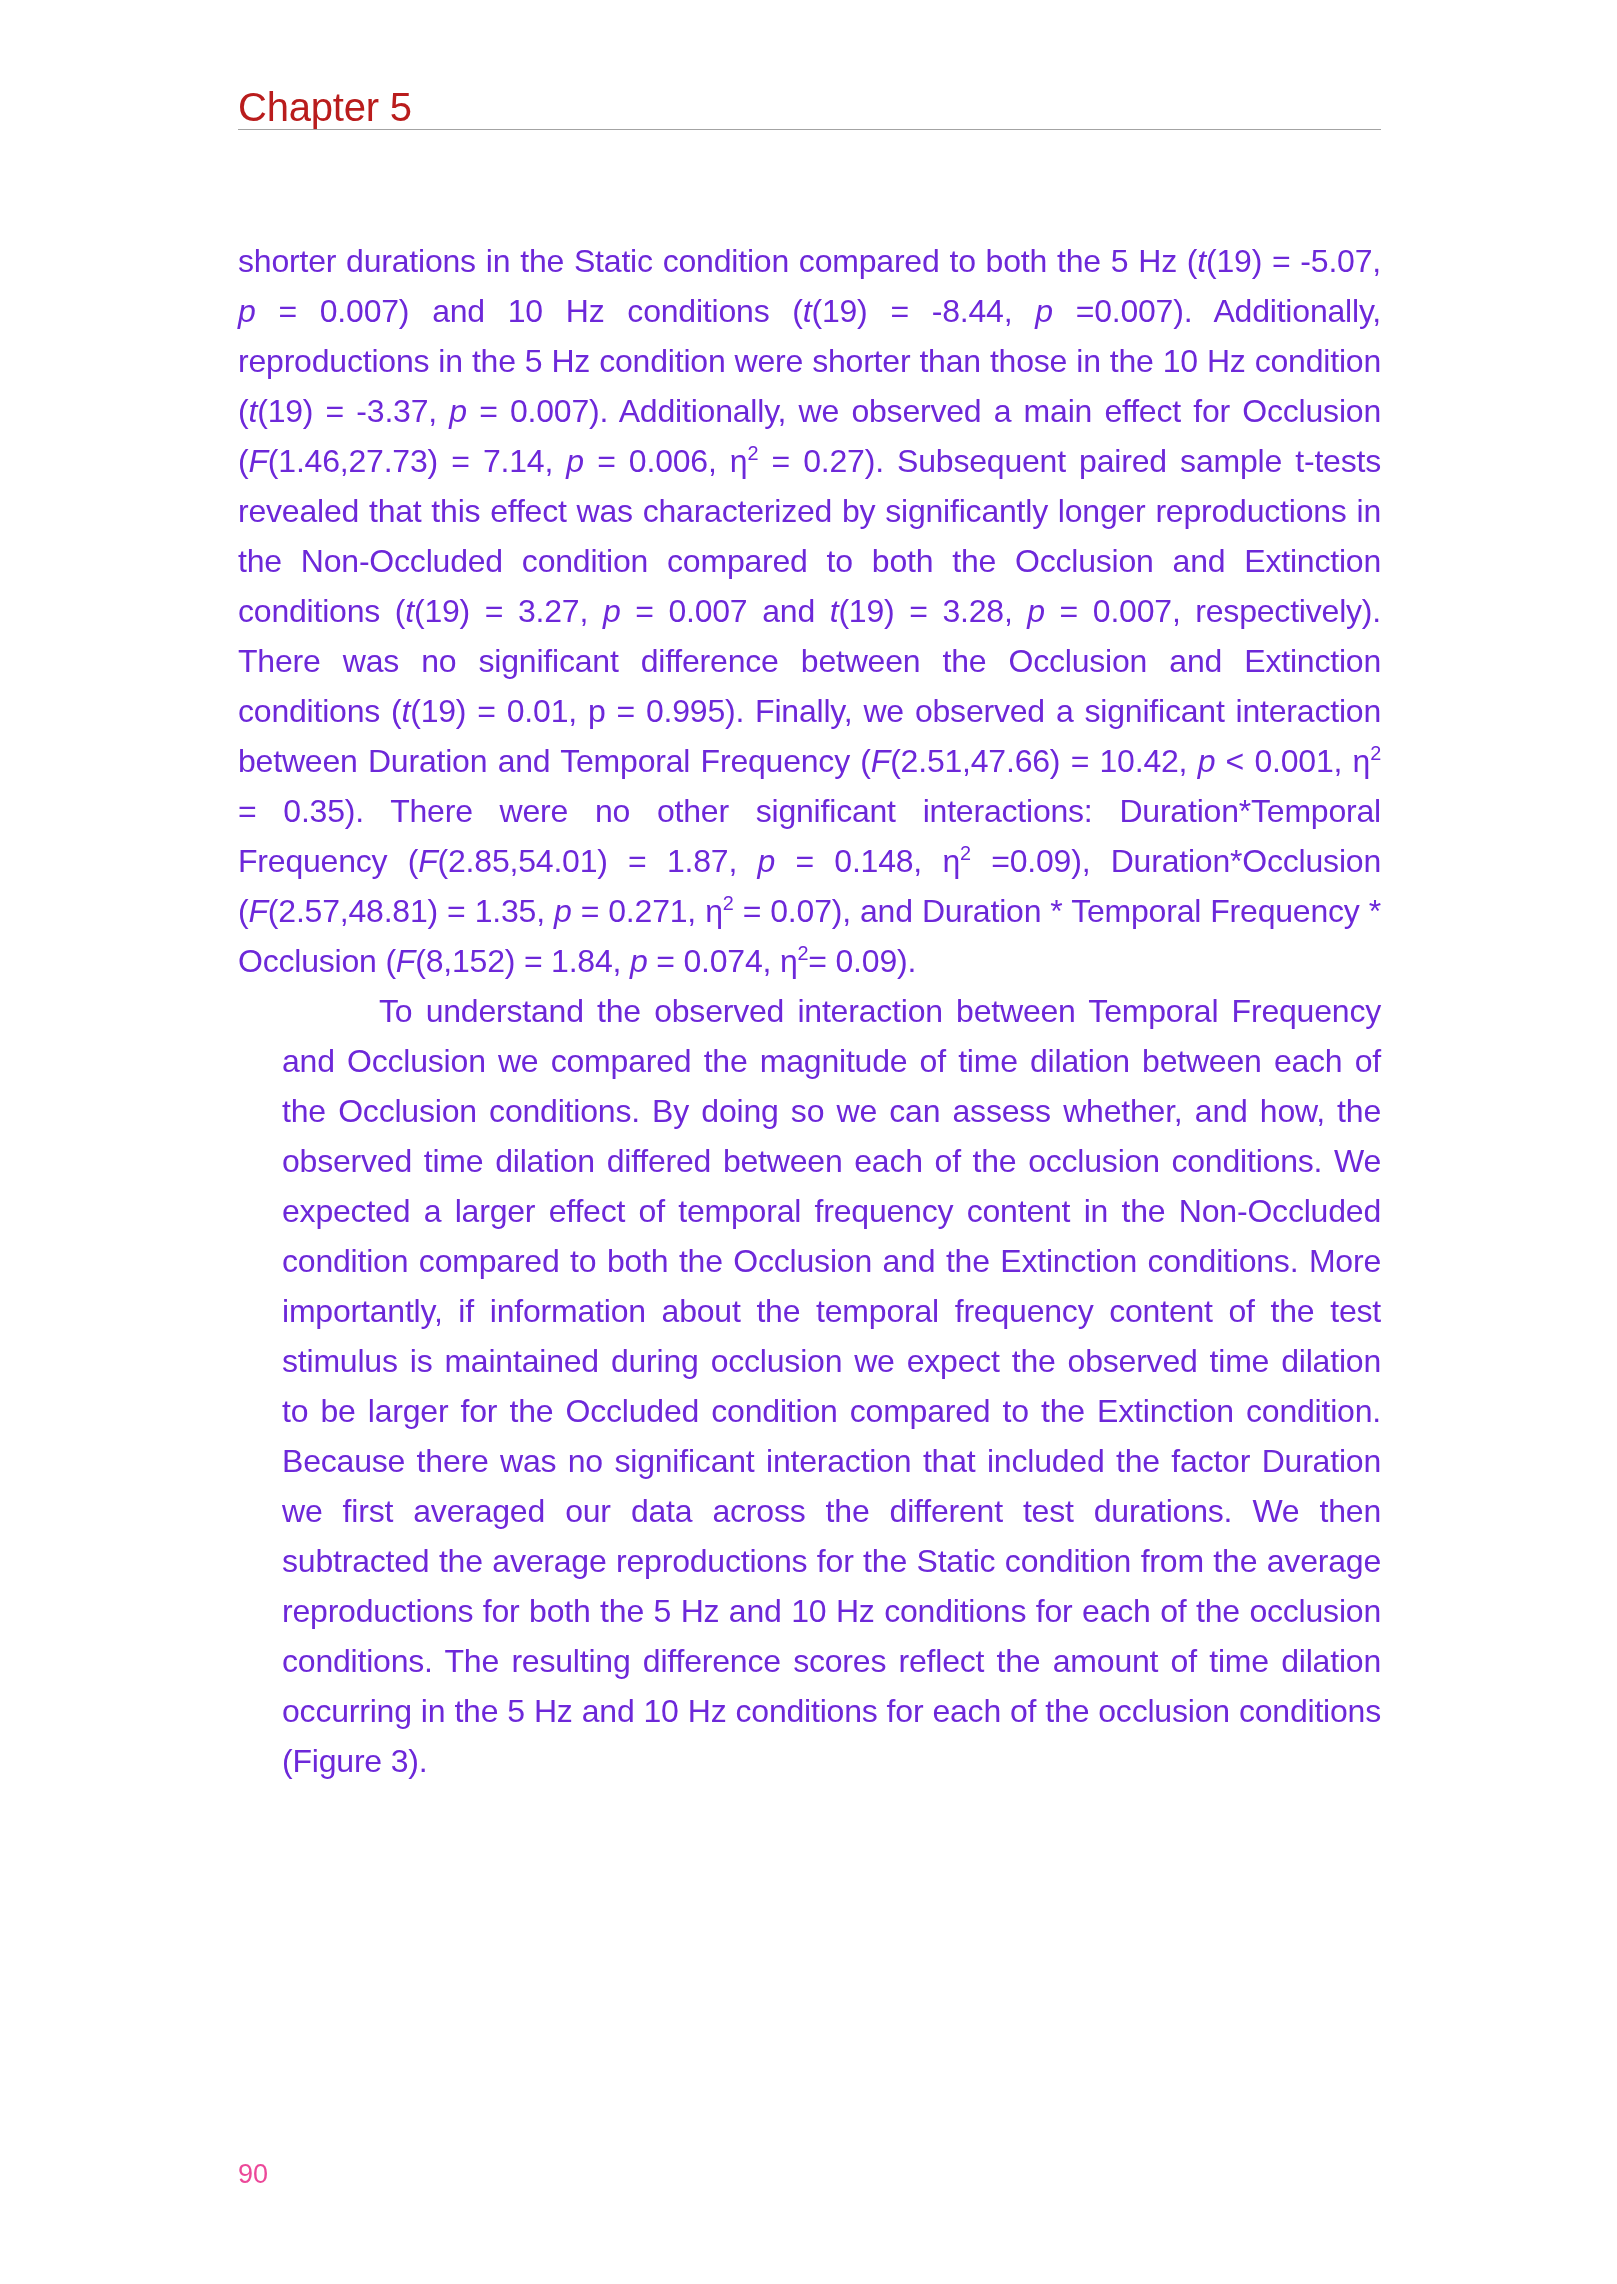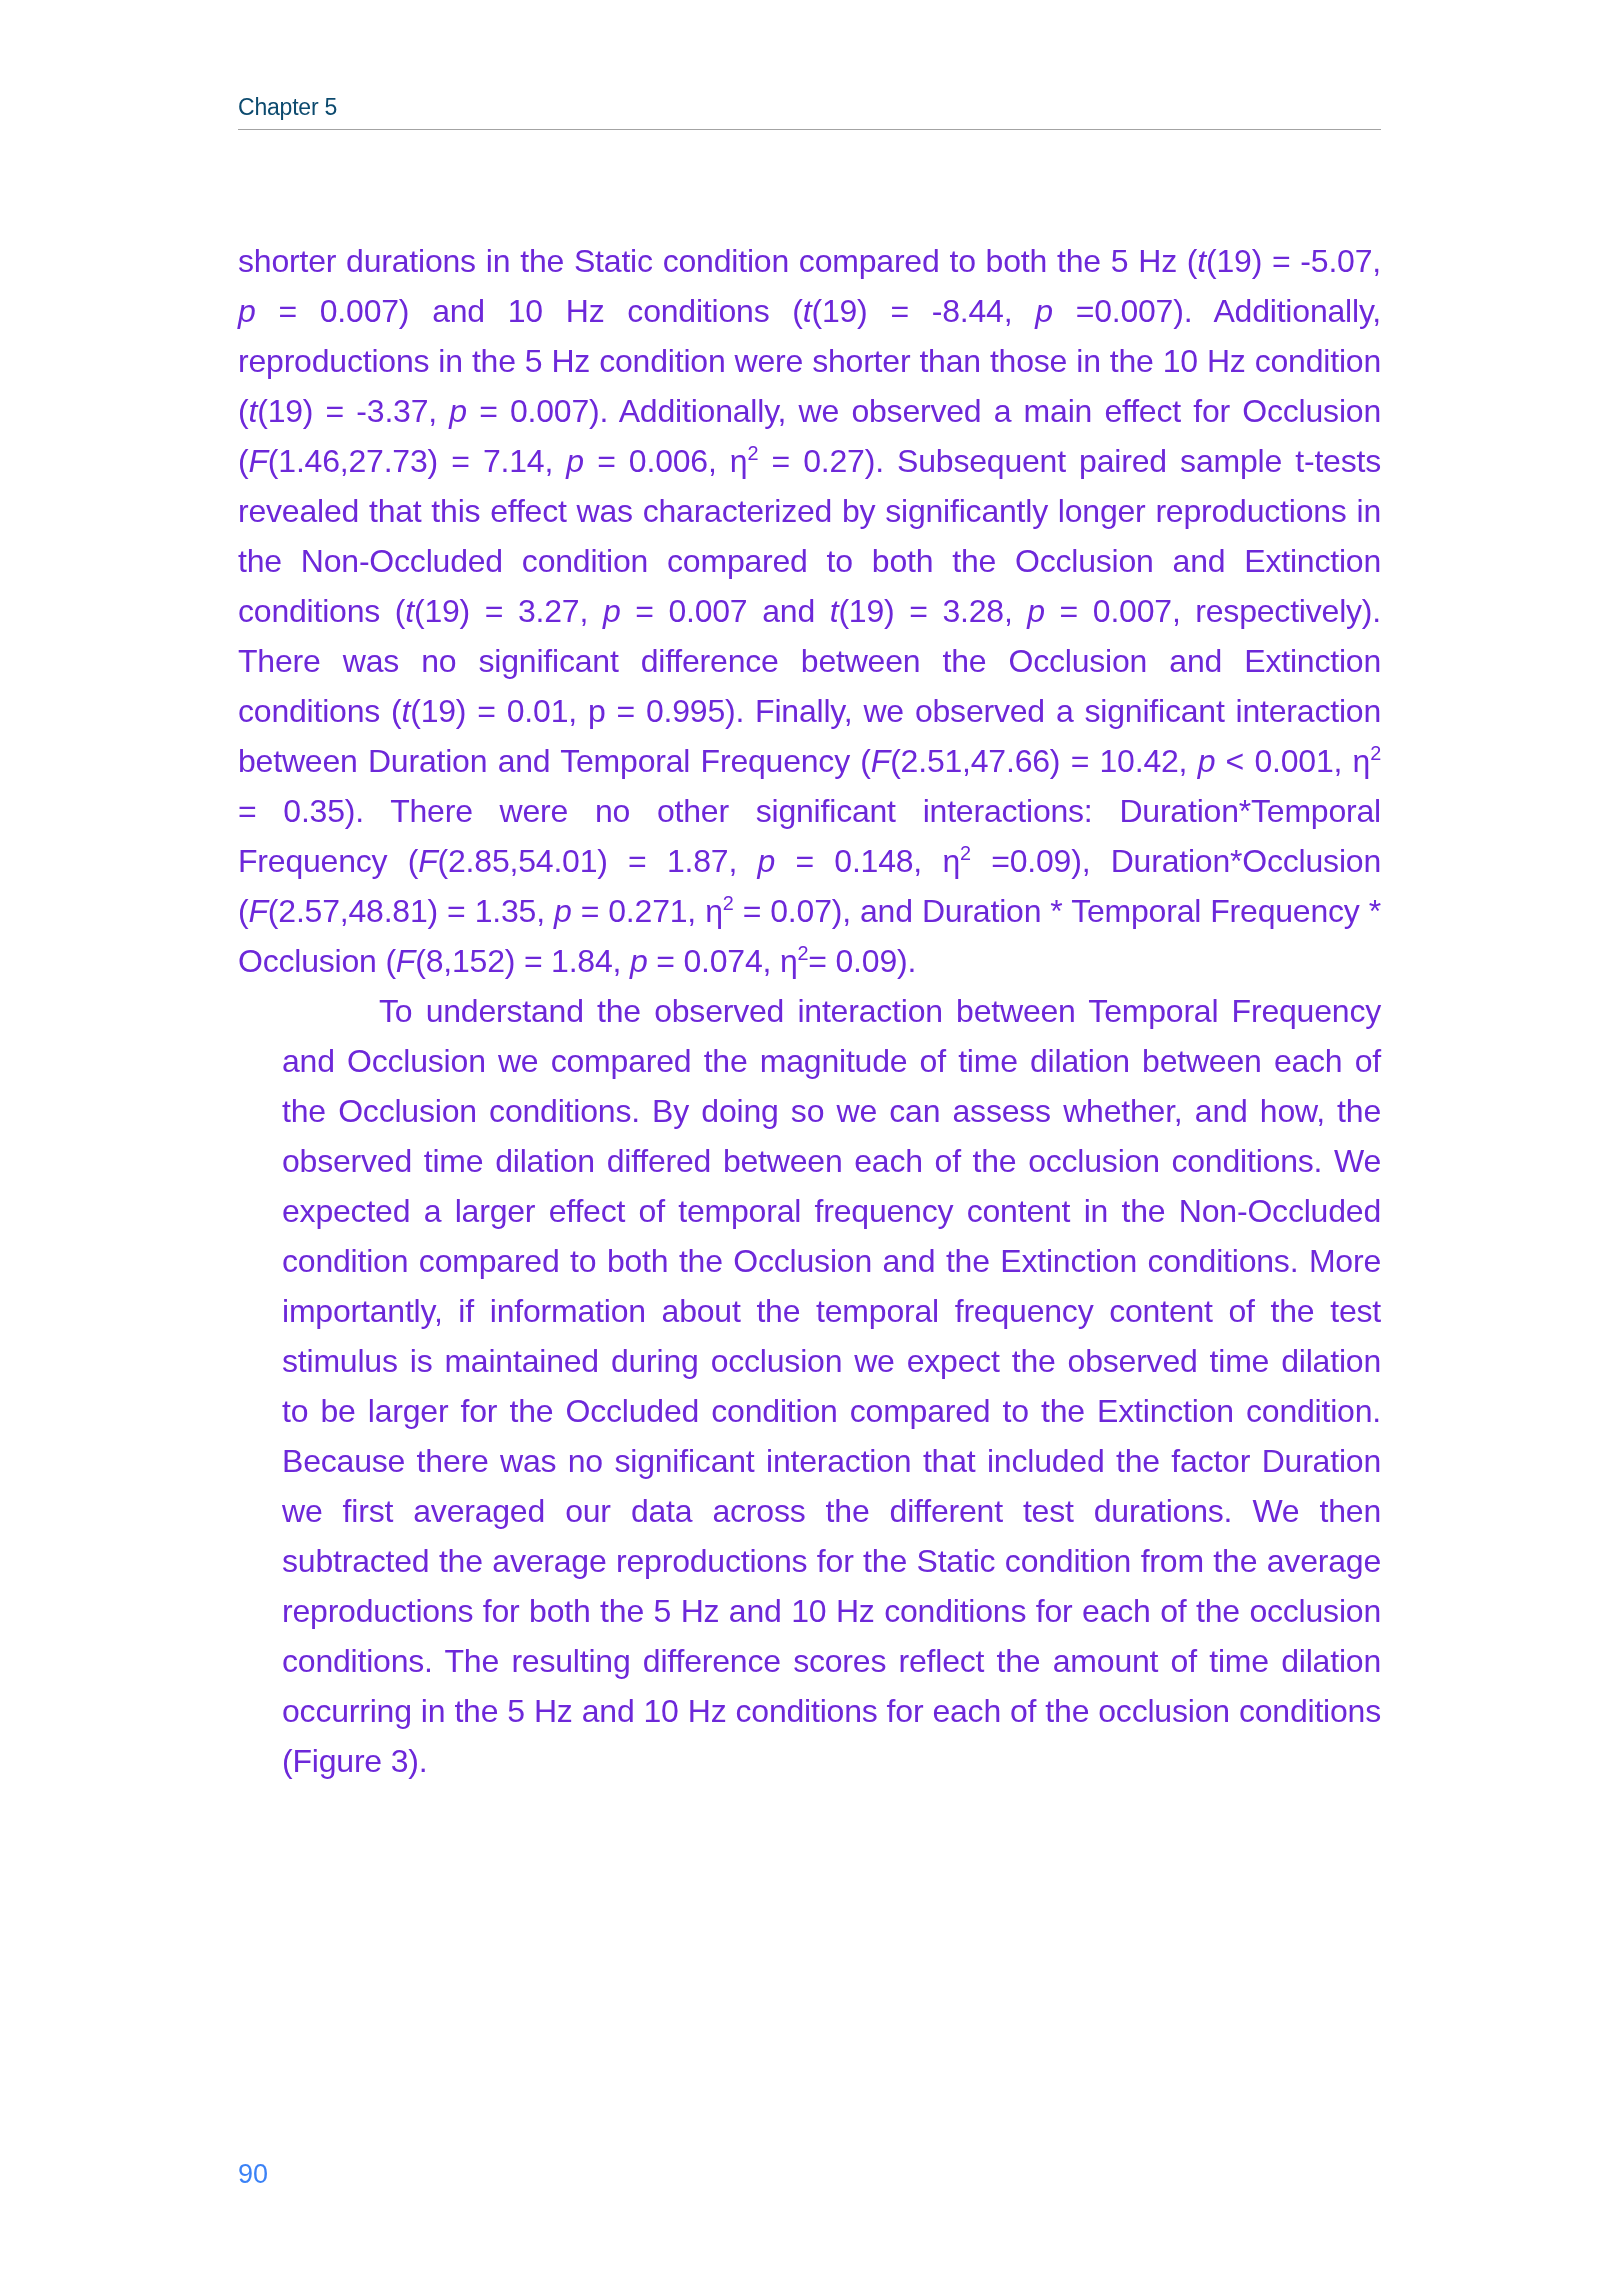"Chapter 5" .chapter-header .chapter-label { color: #0c4a6e -> #b91c1c; font-size: 23px -> 40px }
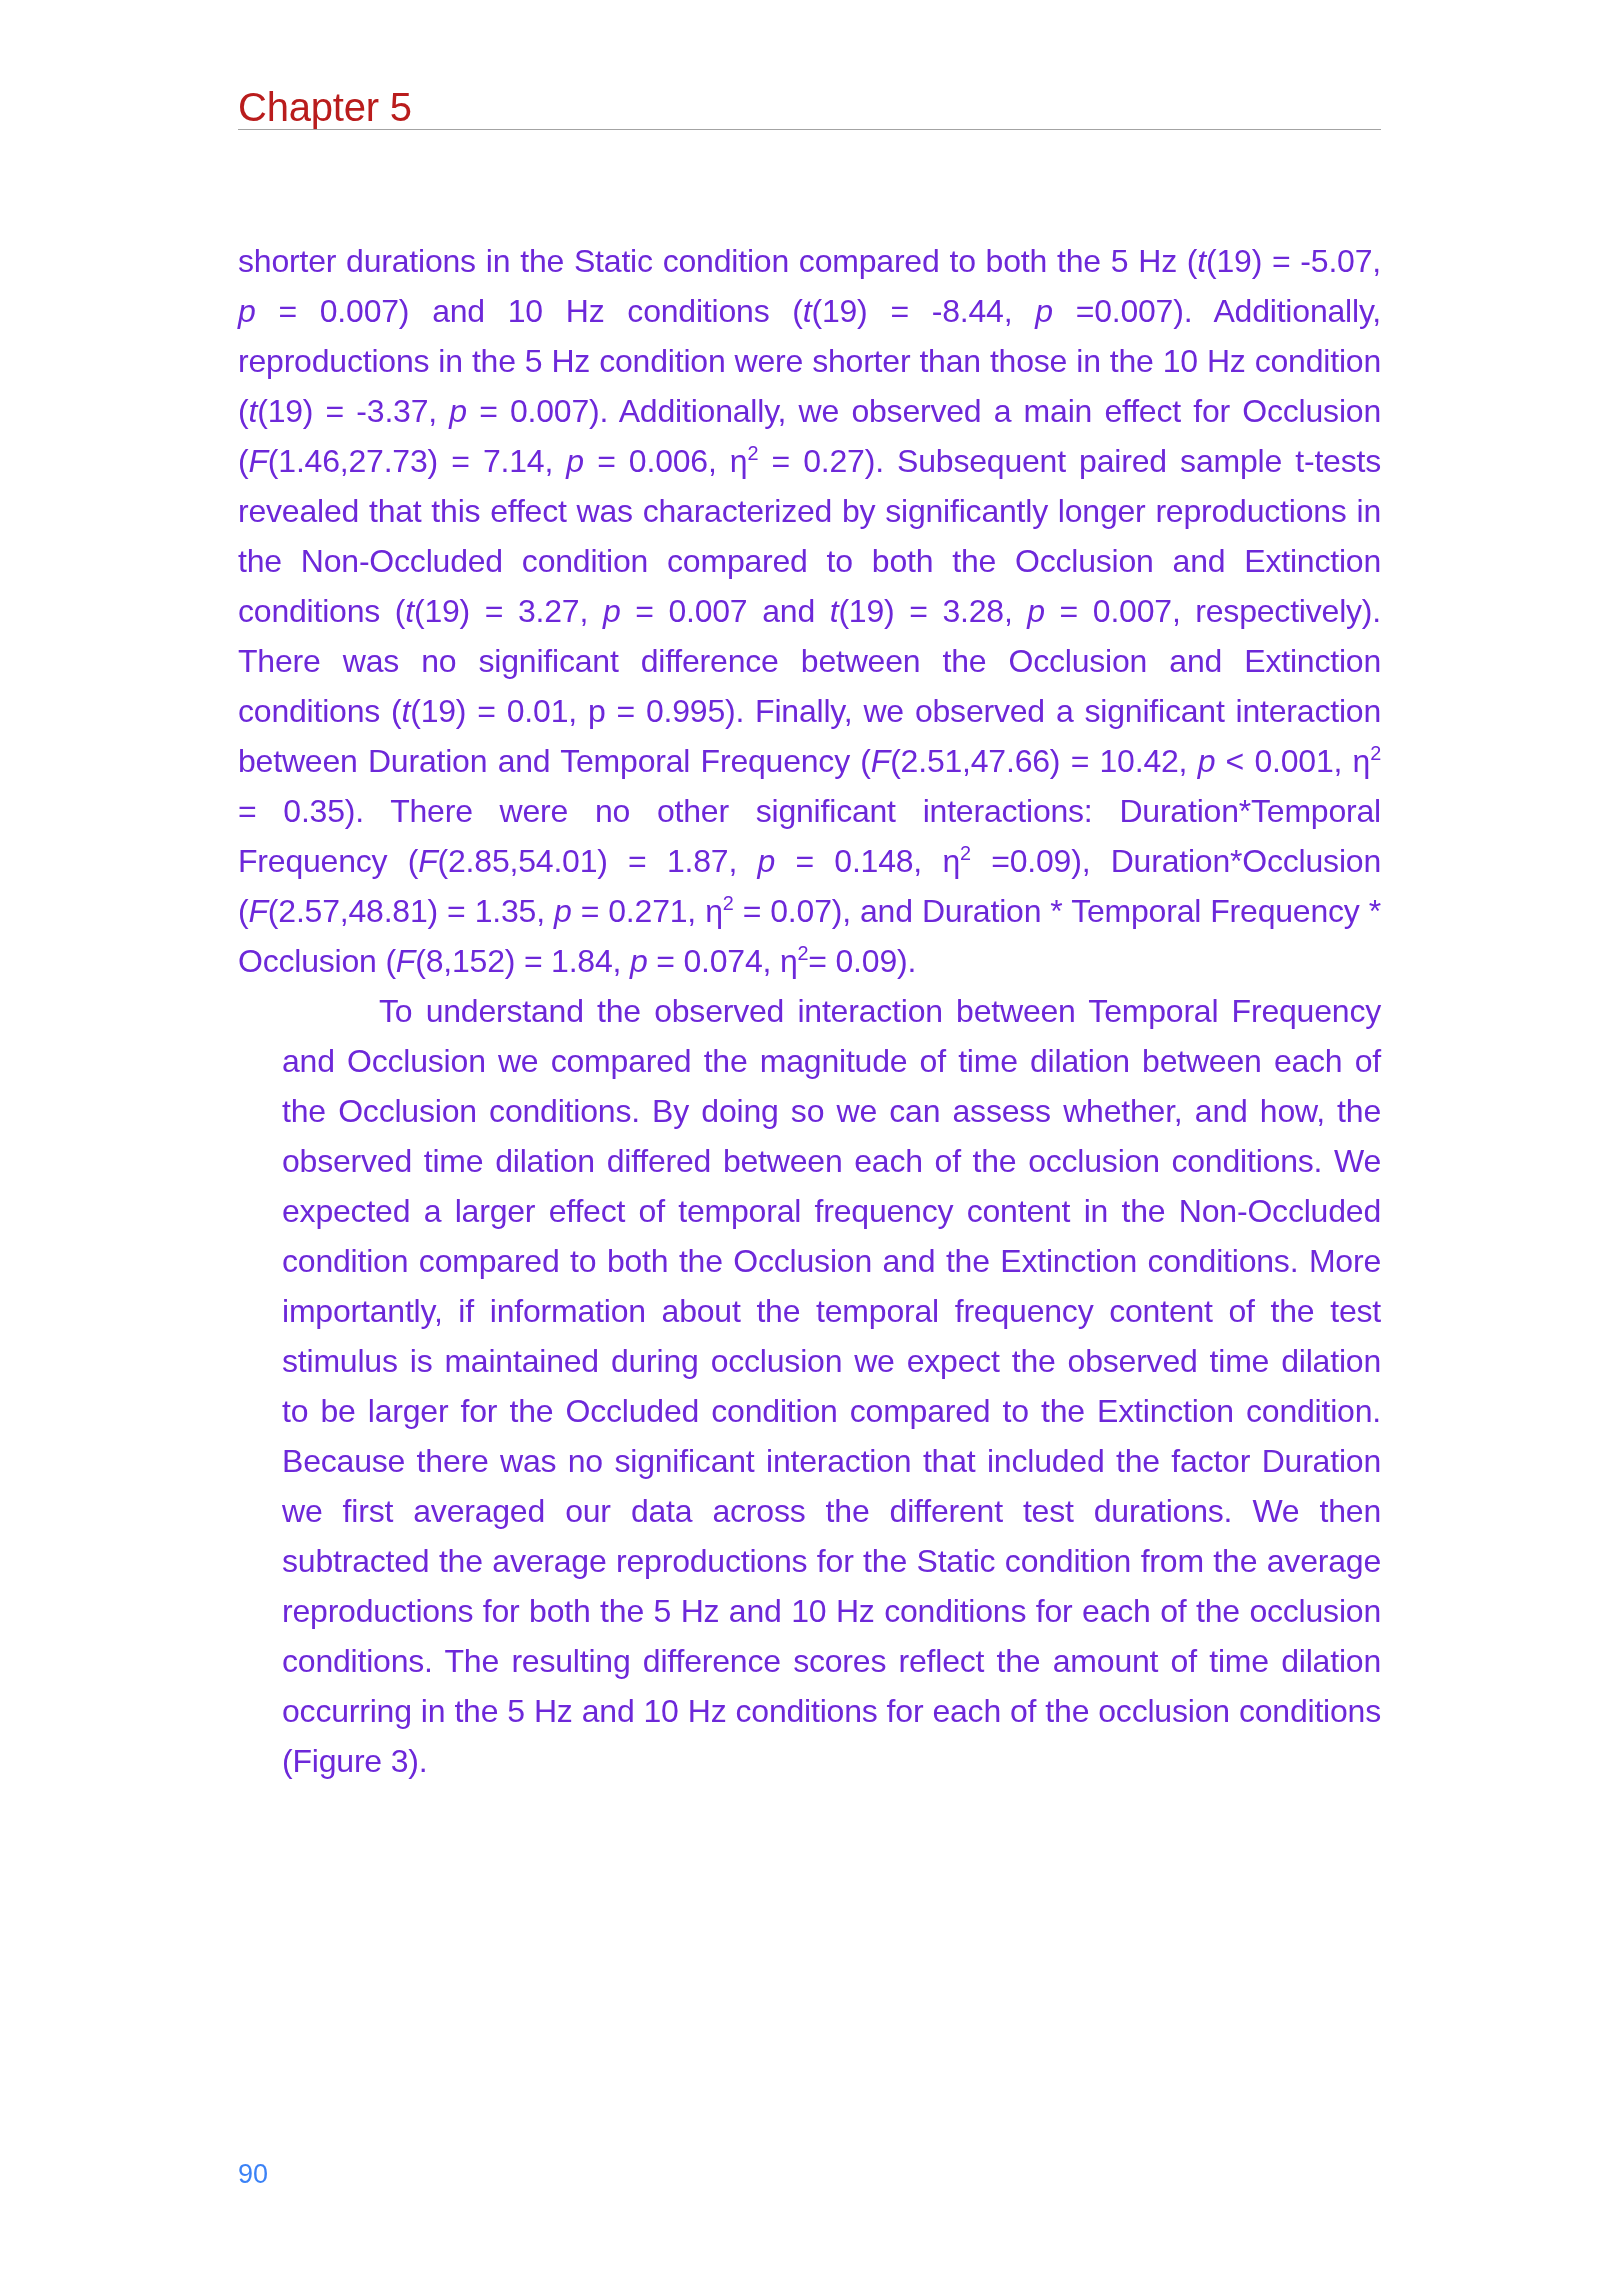"90" .page-number { color: #3b82f6 -> #ec4899 }
